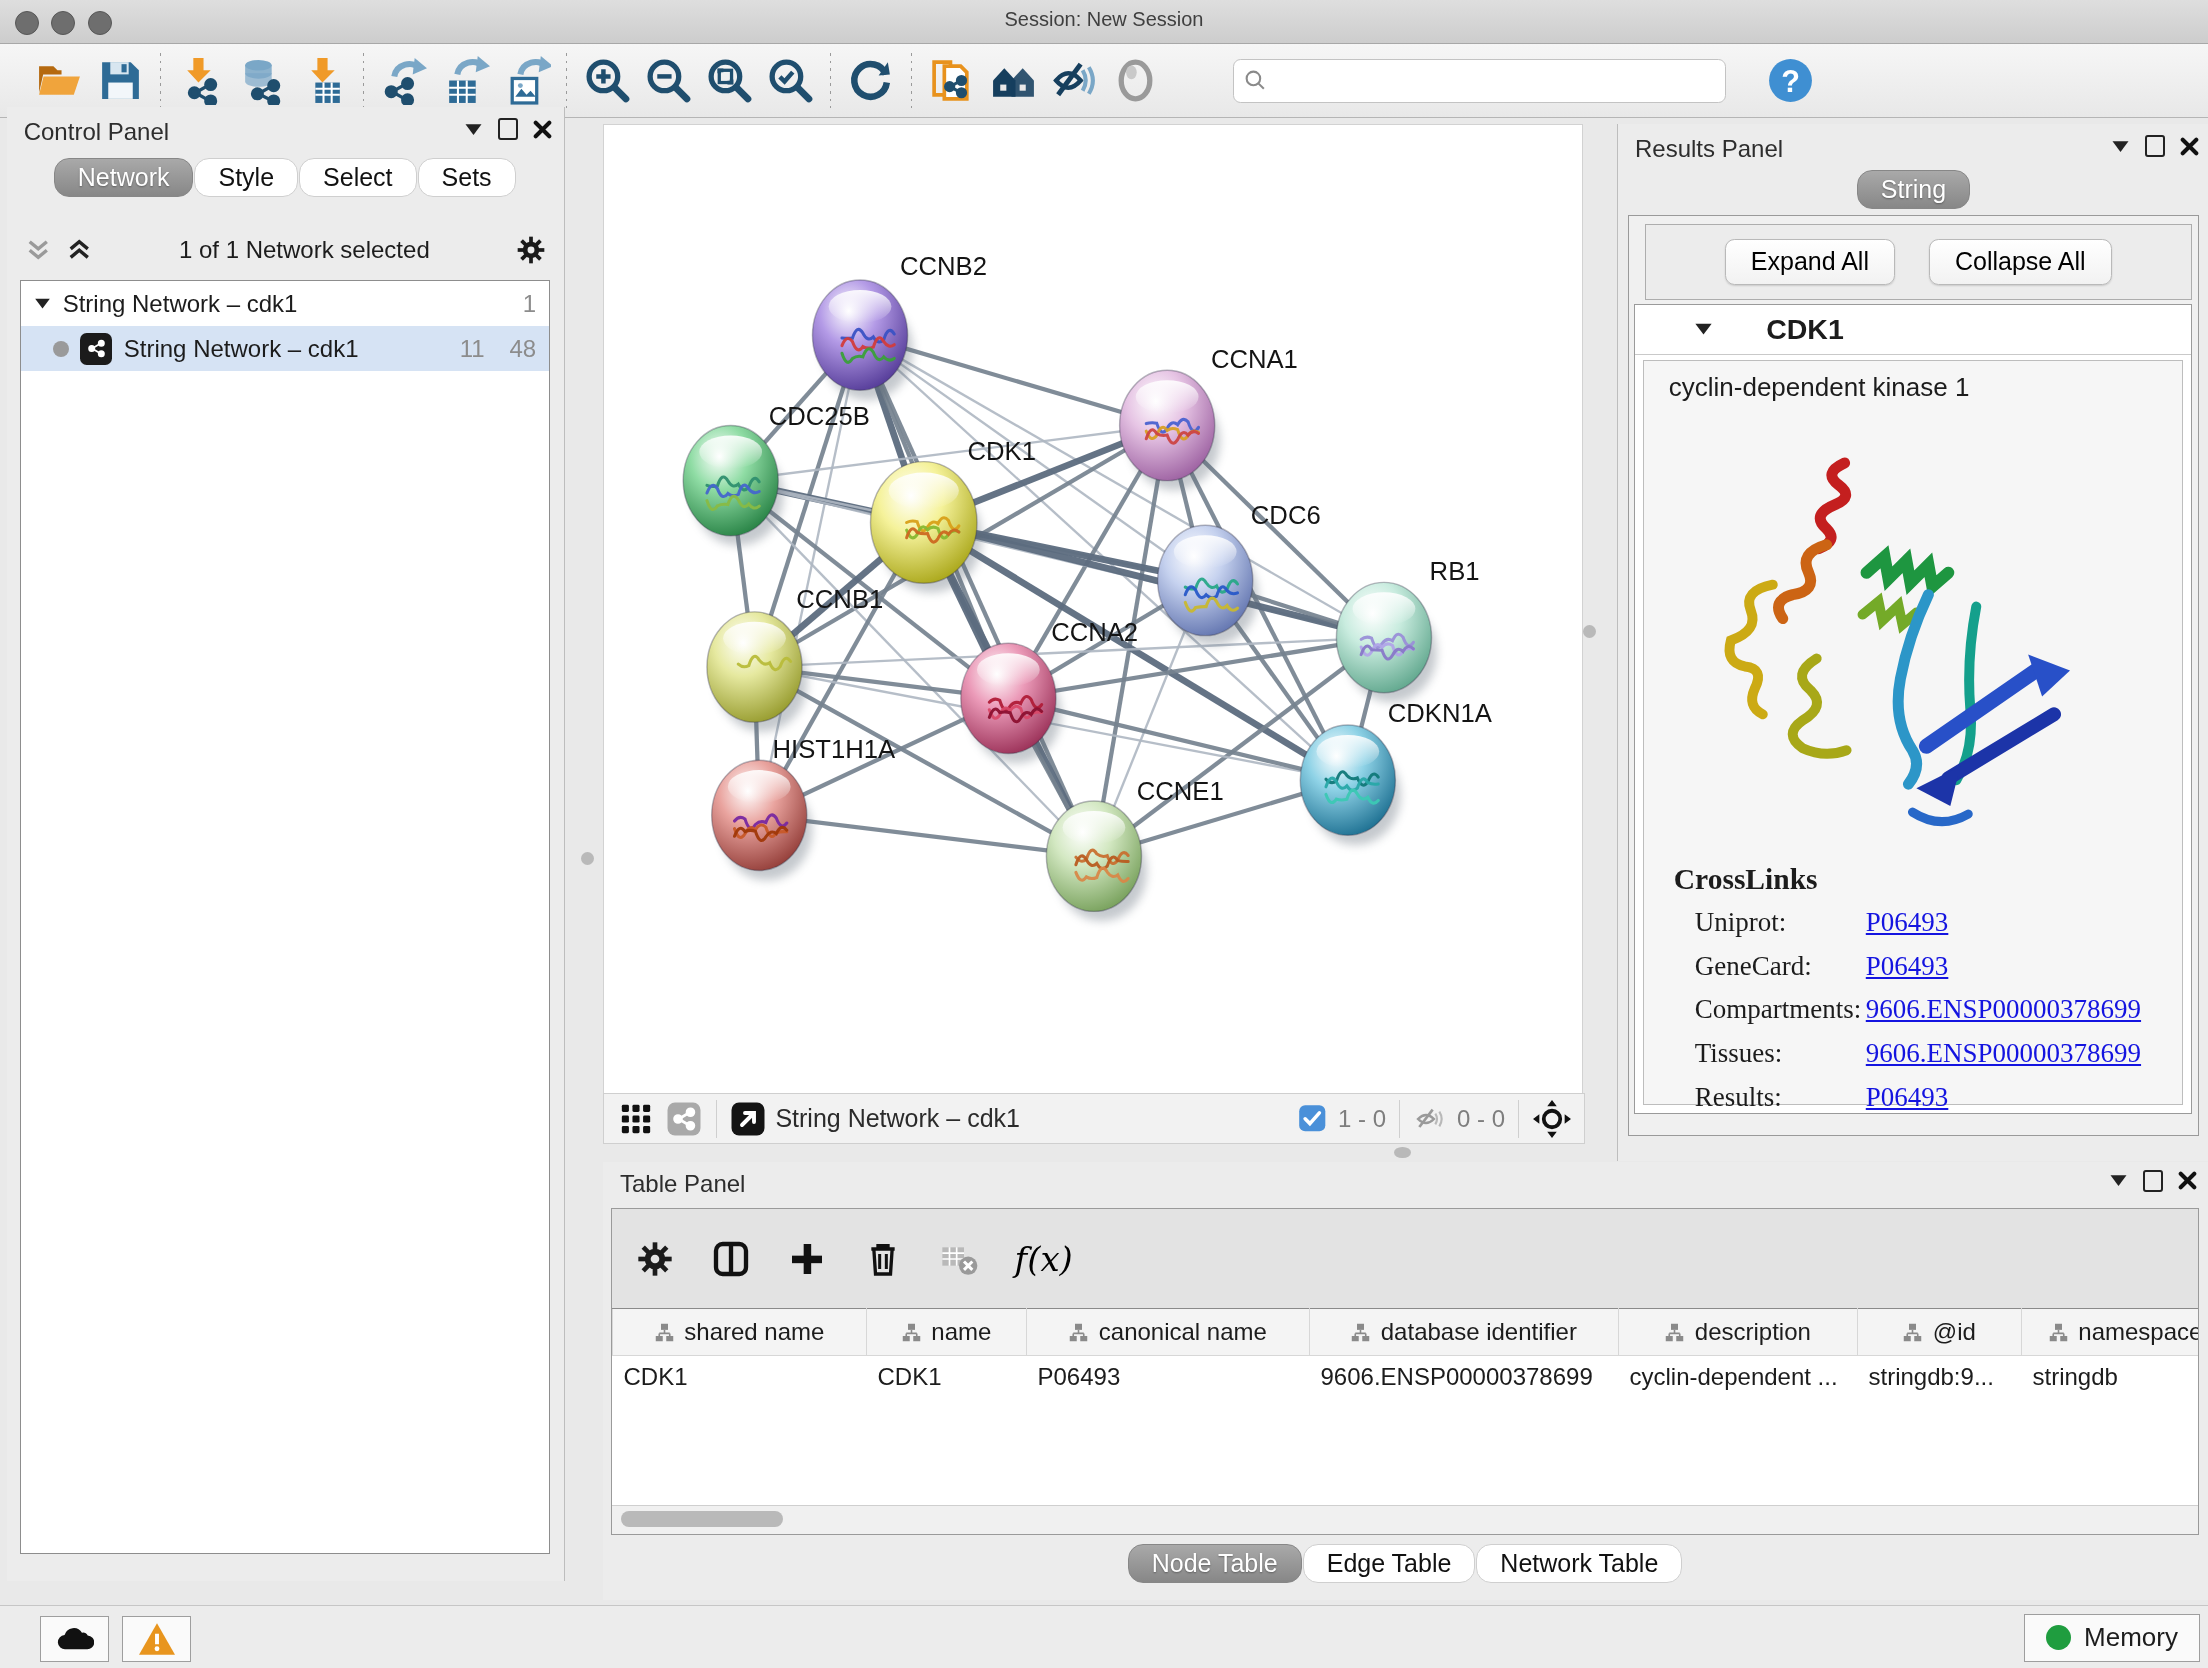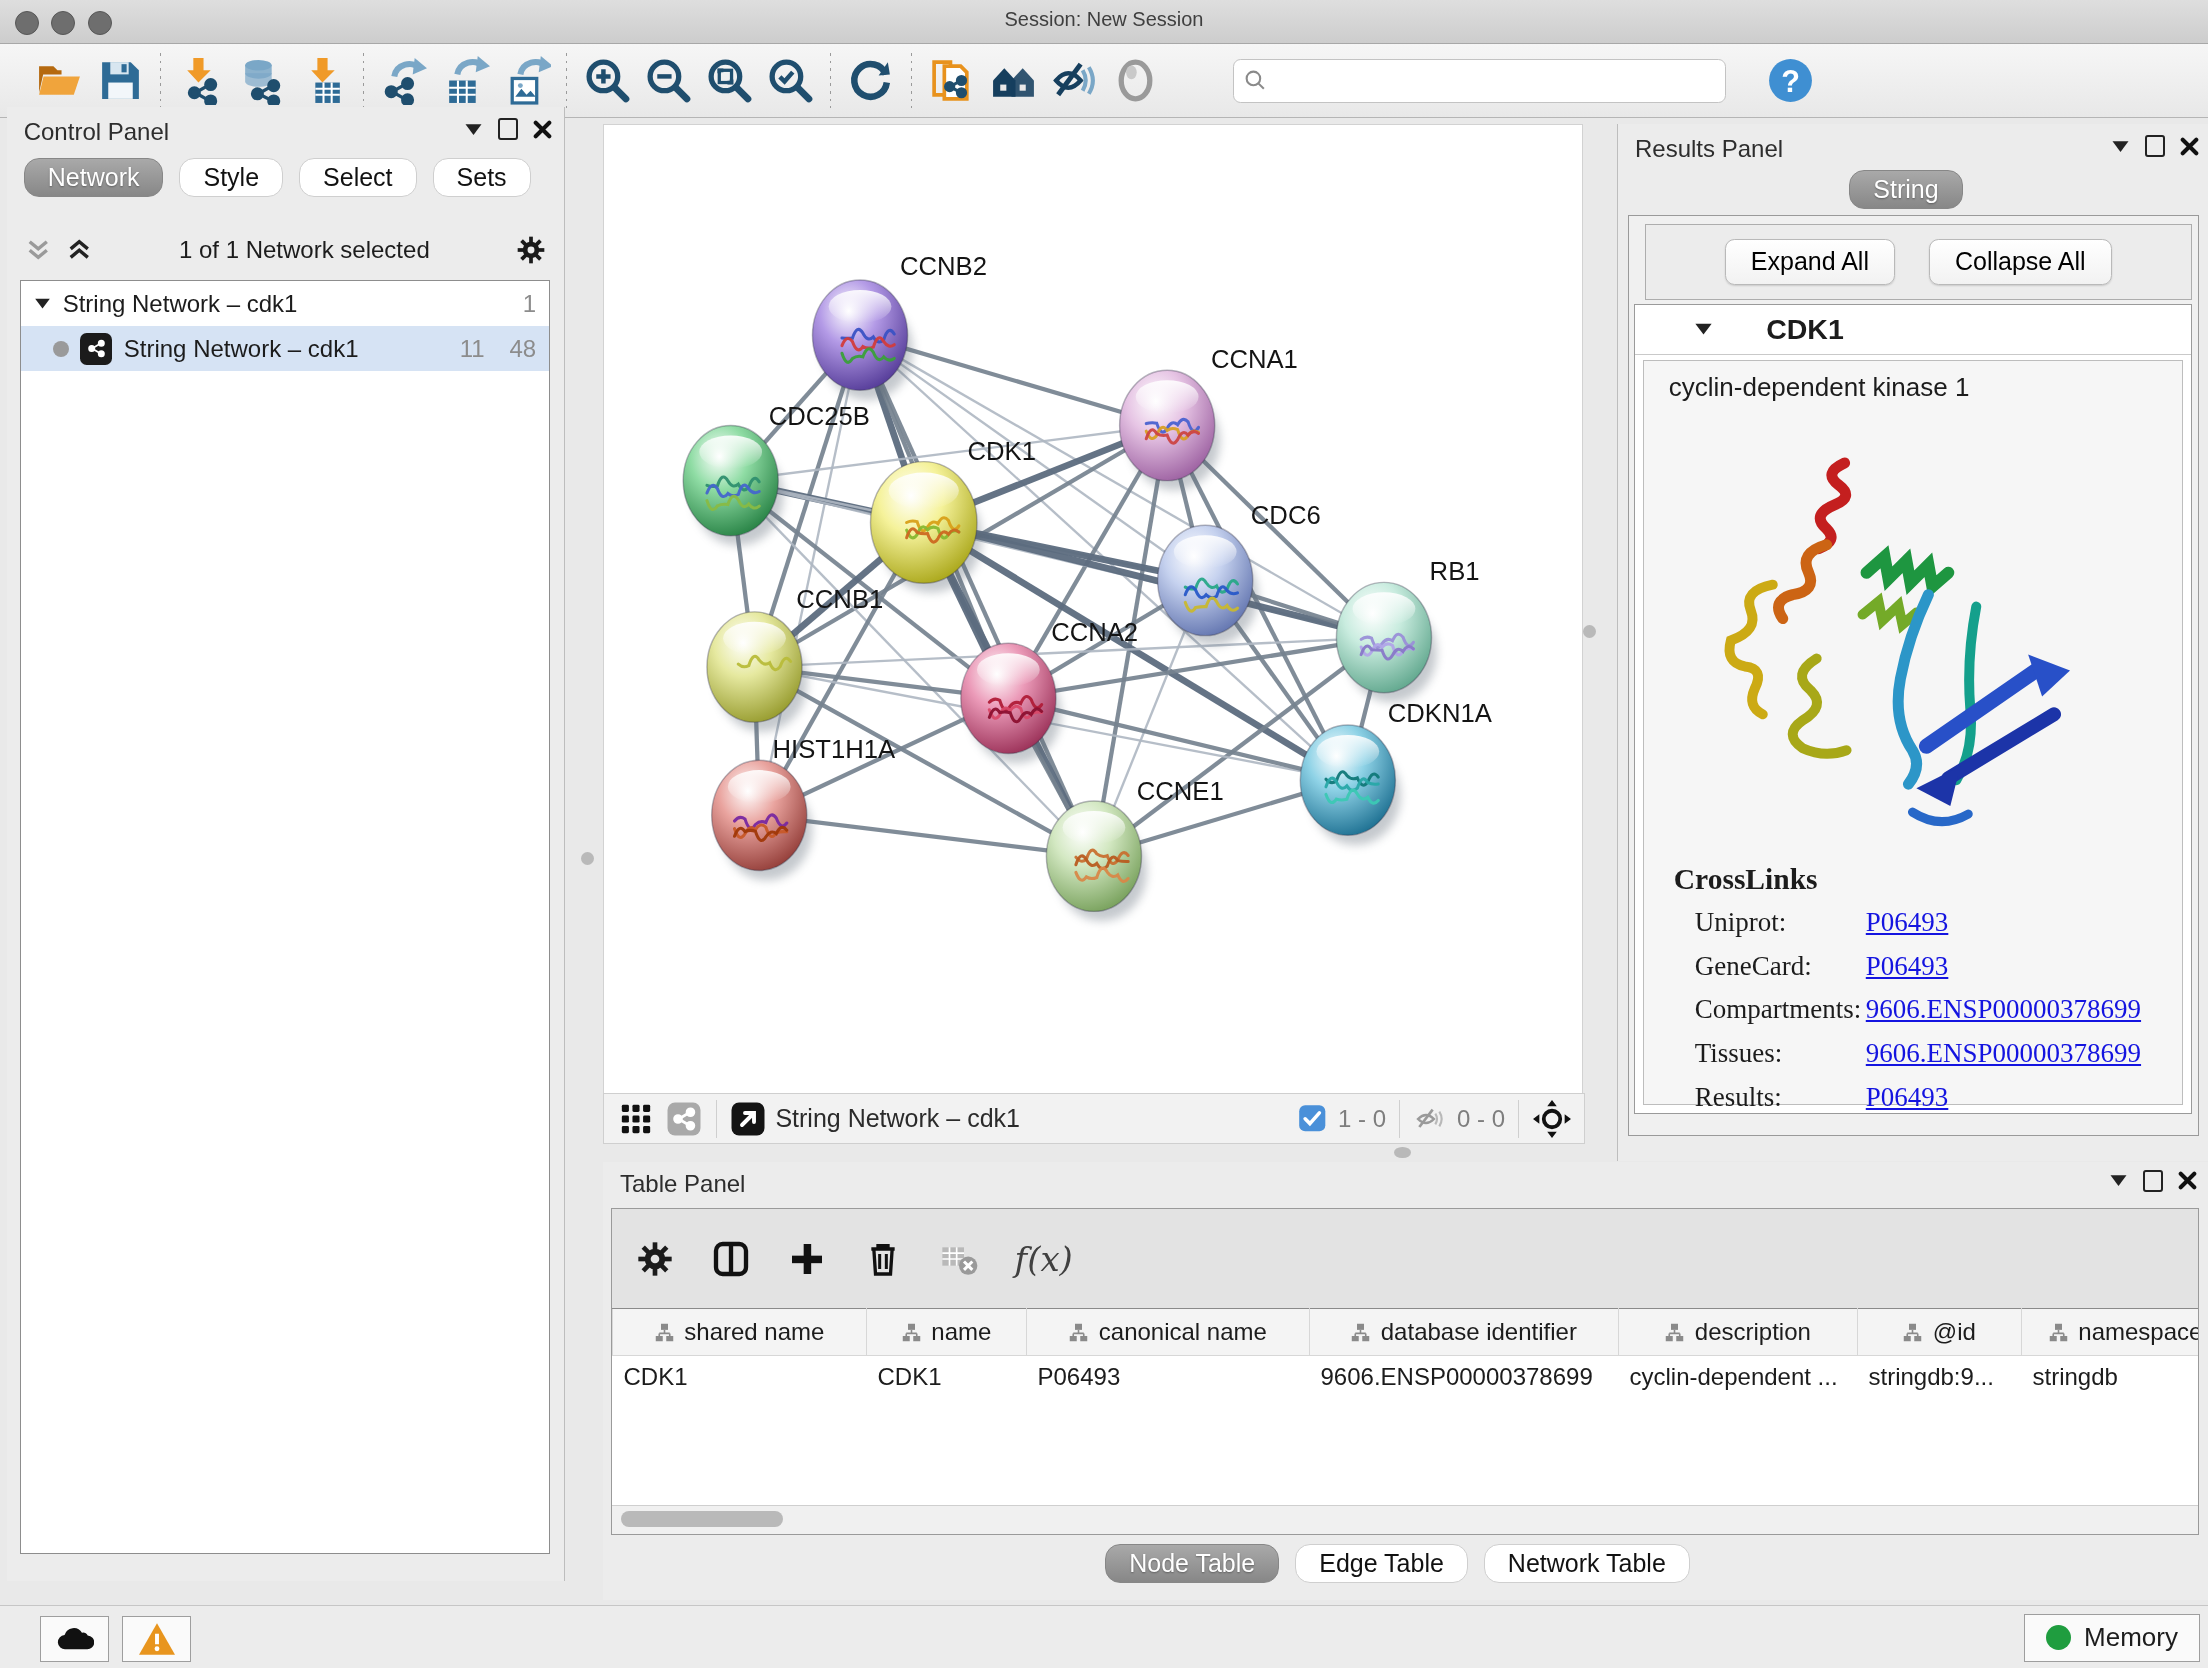"Network" .tab { margin-right: 16px -> 1px }
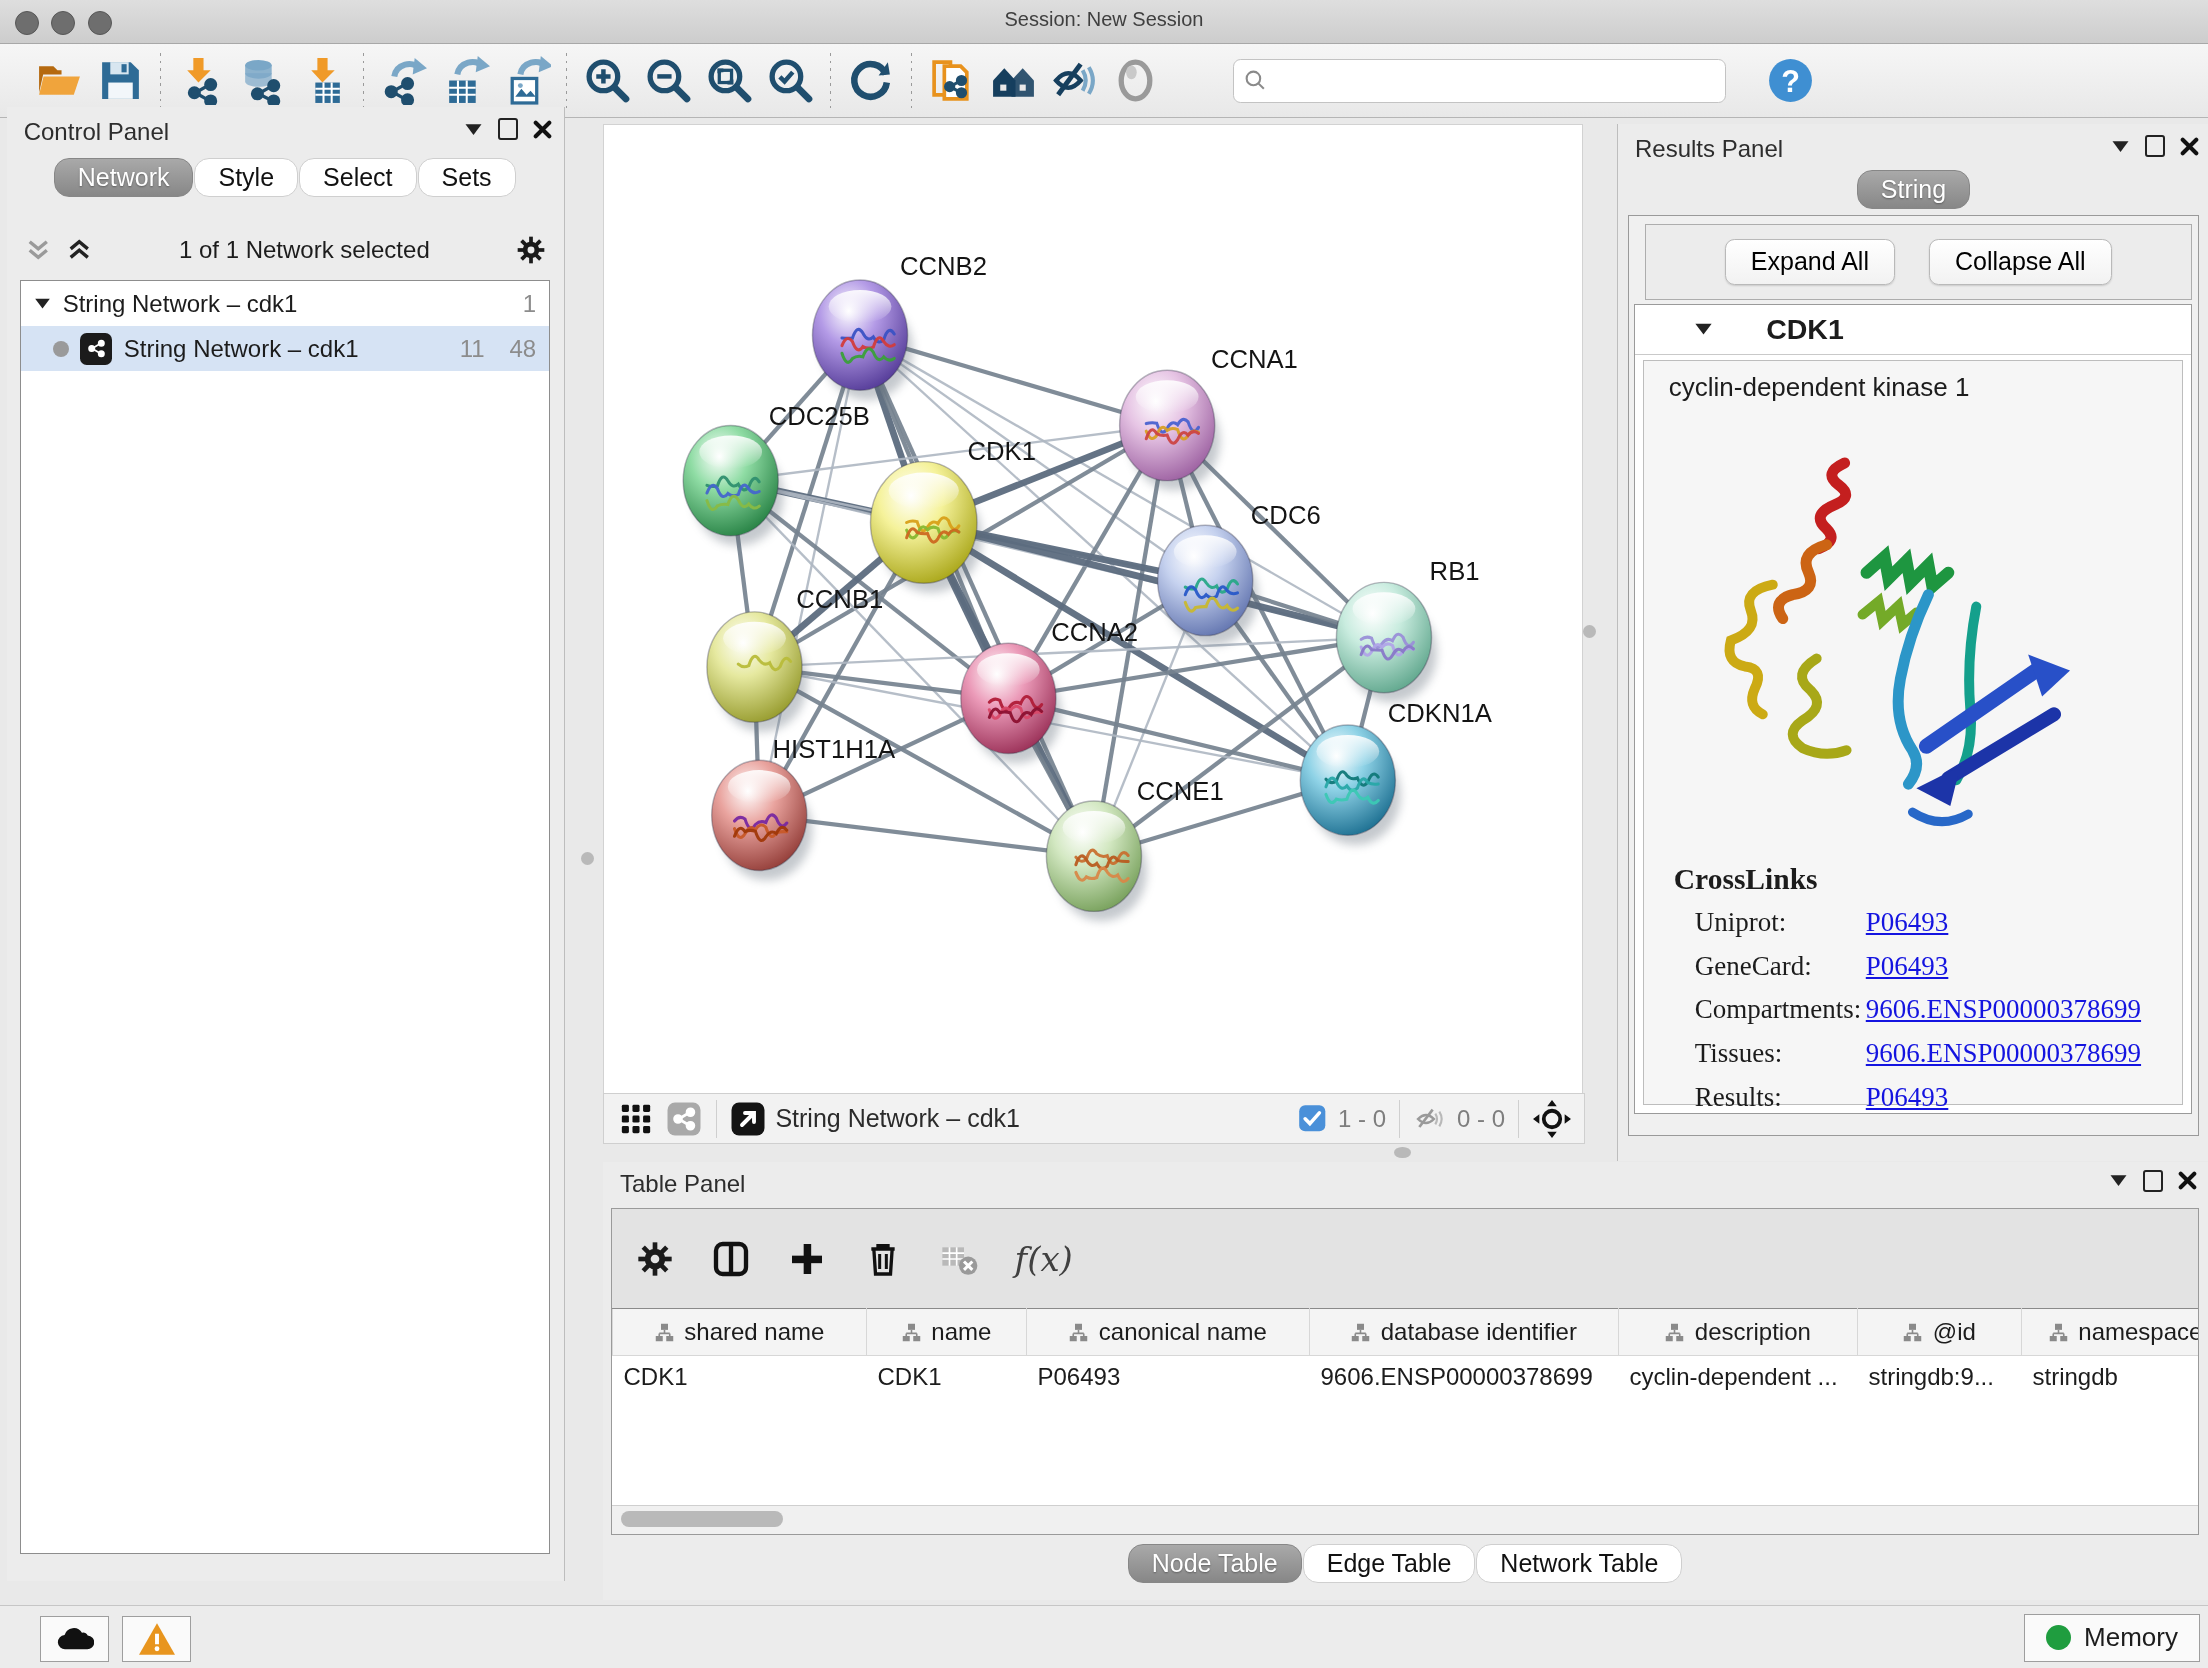"f(x)" .fx { color: #404040 -> #000000 }
